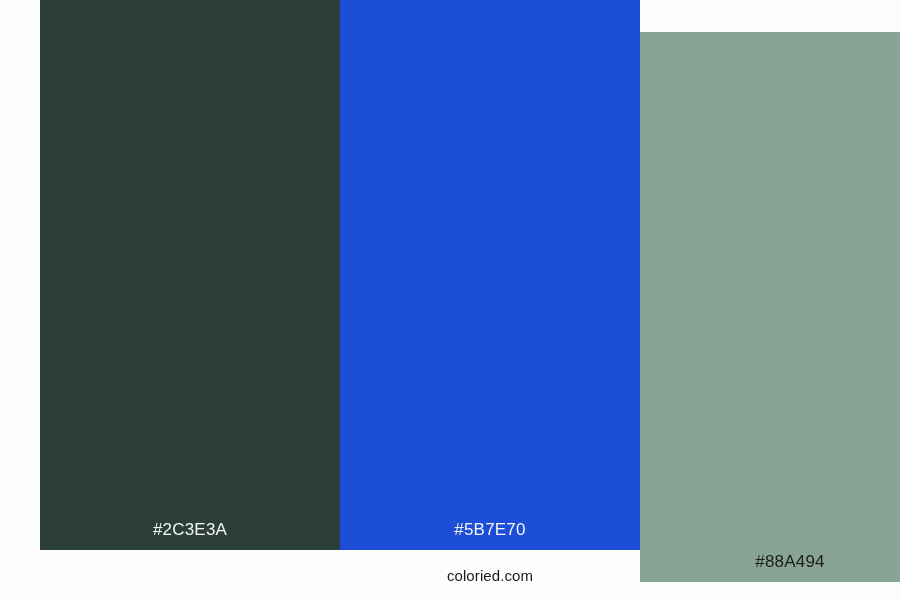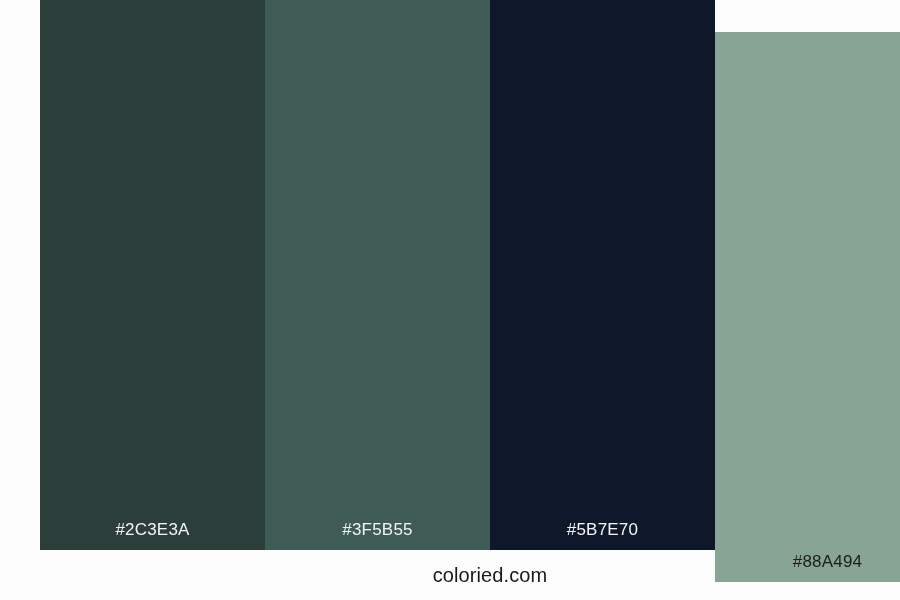"#3F5B55" div.swatch { html: <div> <span>#3F5B55</span> </div> -> none }
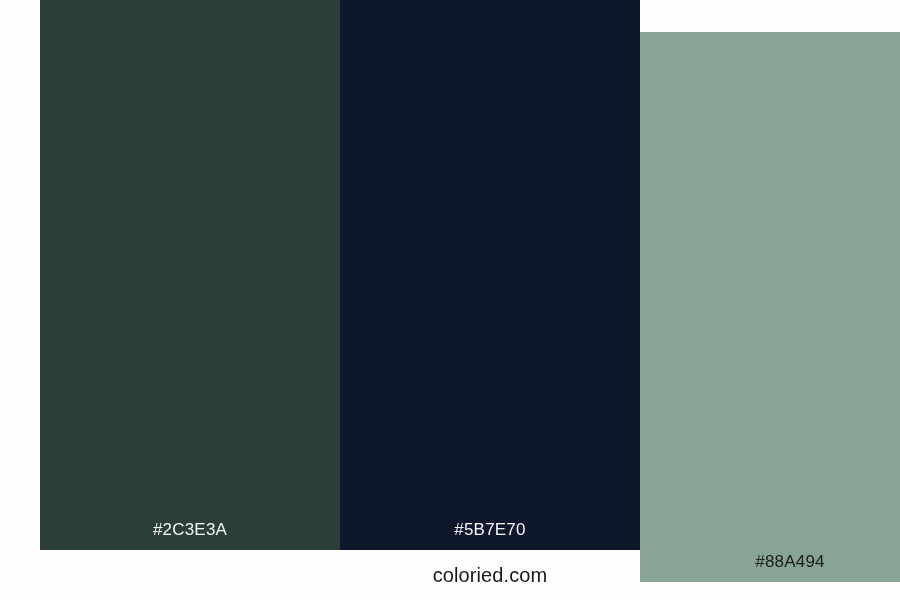"#5B7E70" div.swatch { background-color: #0f172a -> #1d4ed8 }
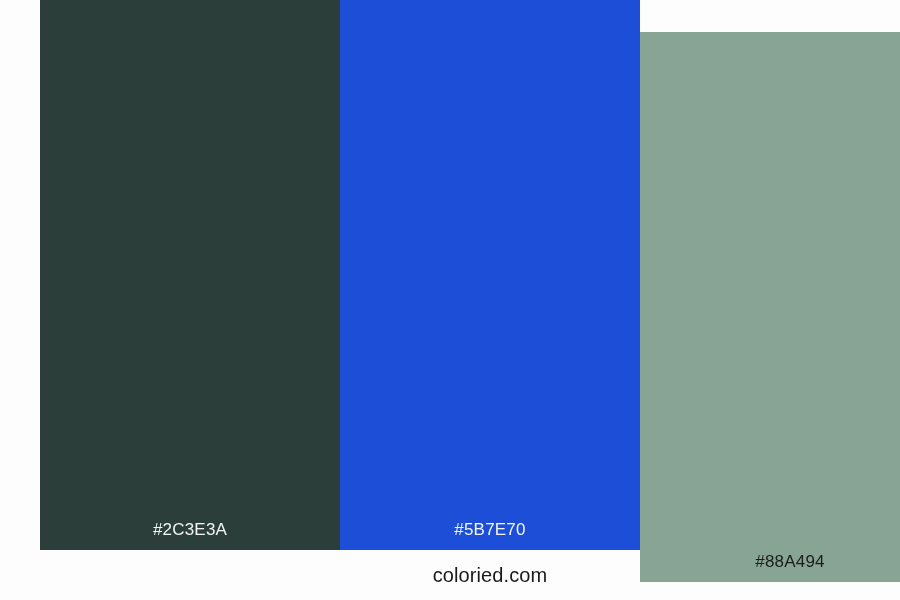"coloried.com" #site-credit { font-size: 20px -> 15px }
